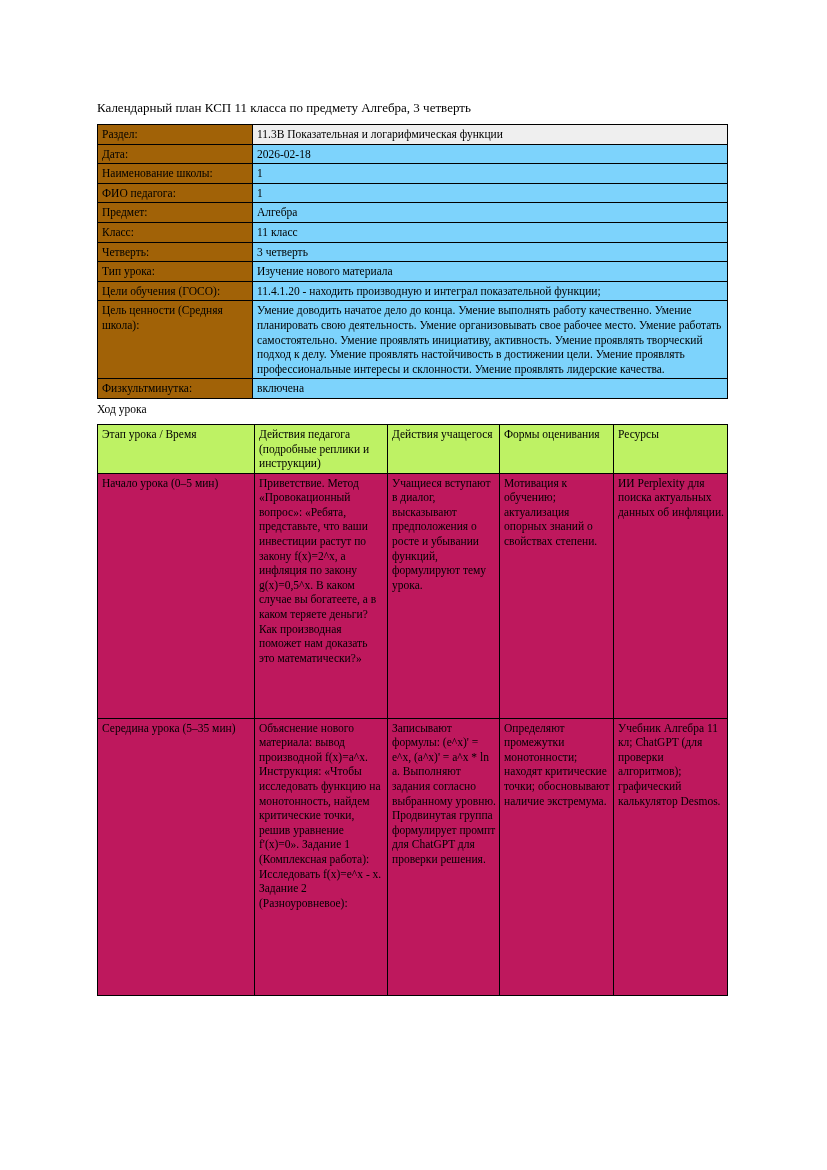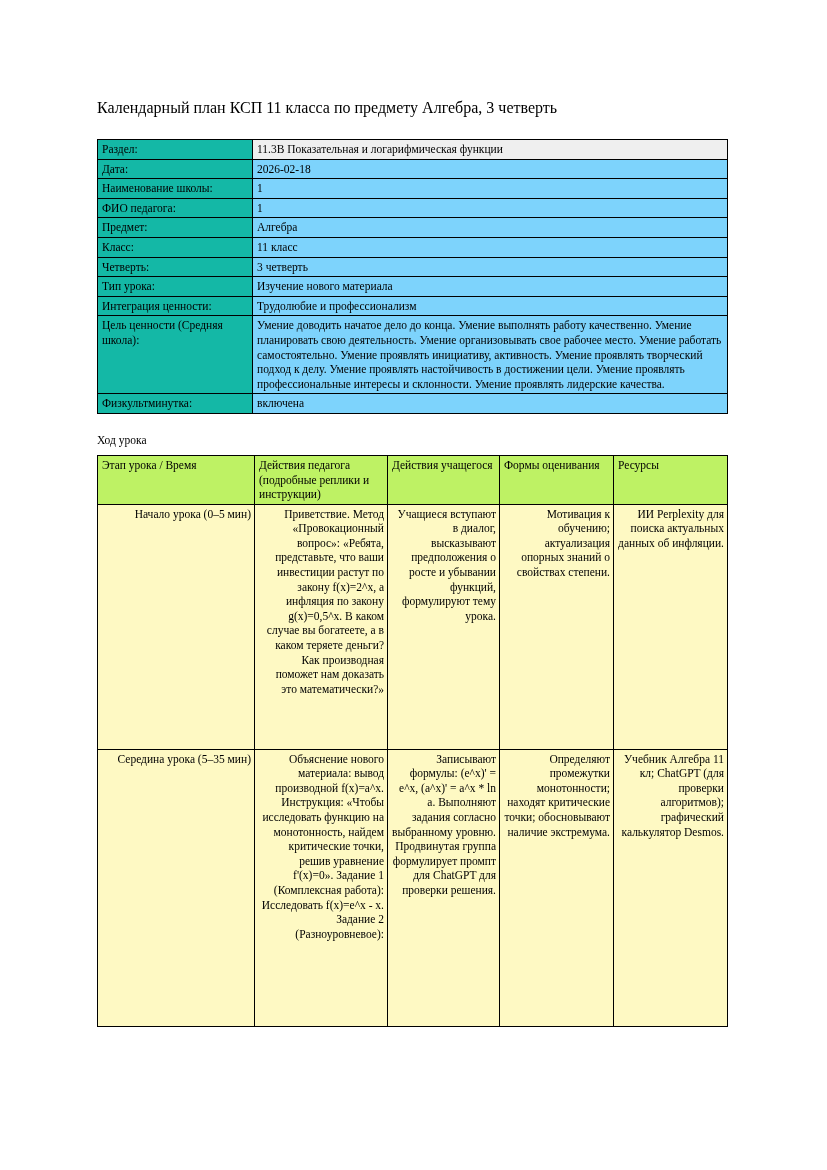"Календарный план КСП 11 класса" .doc-title { font-size: 16px -> 13px; margin: 0 0 24px 0 -> 0 0 9px 0 }
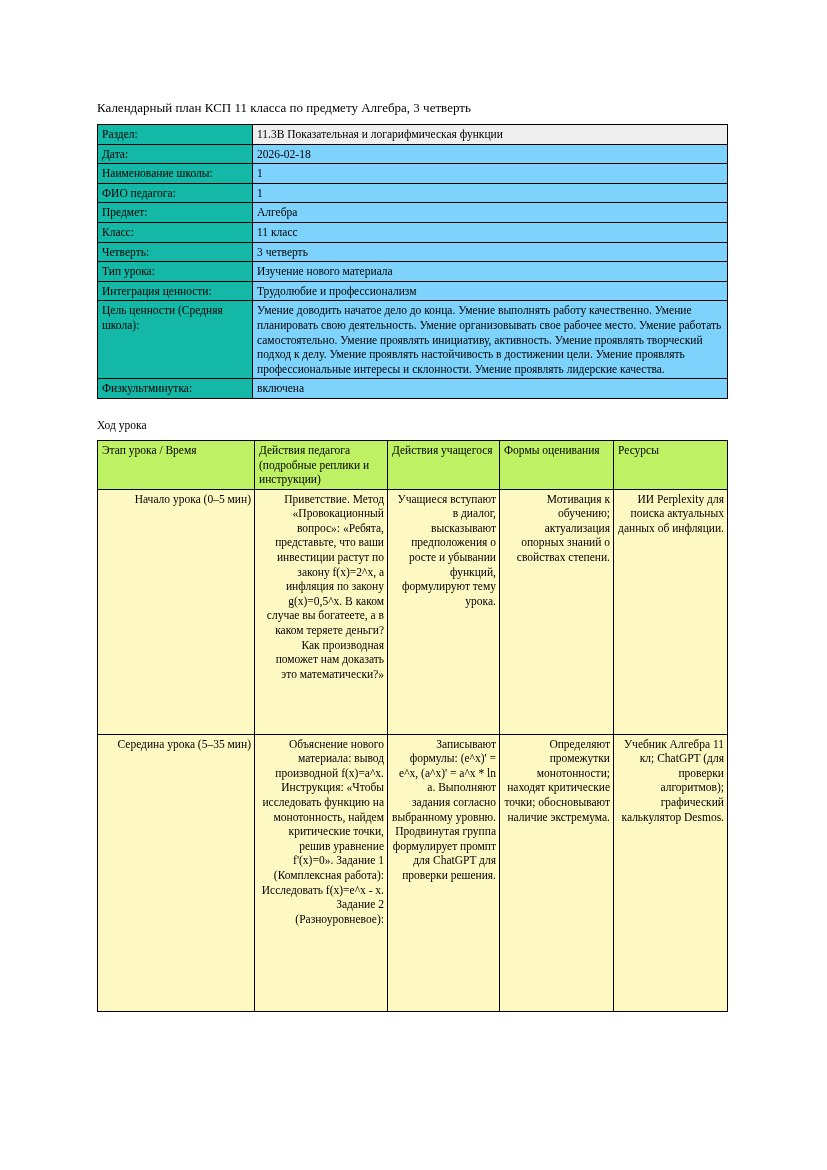"Раздел:" table.info td.lbl { background: #14b8a6 -> #a16207 }
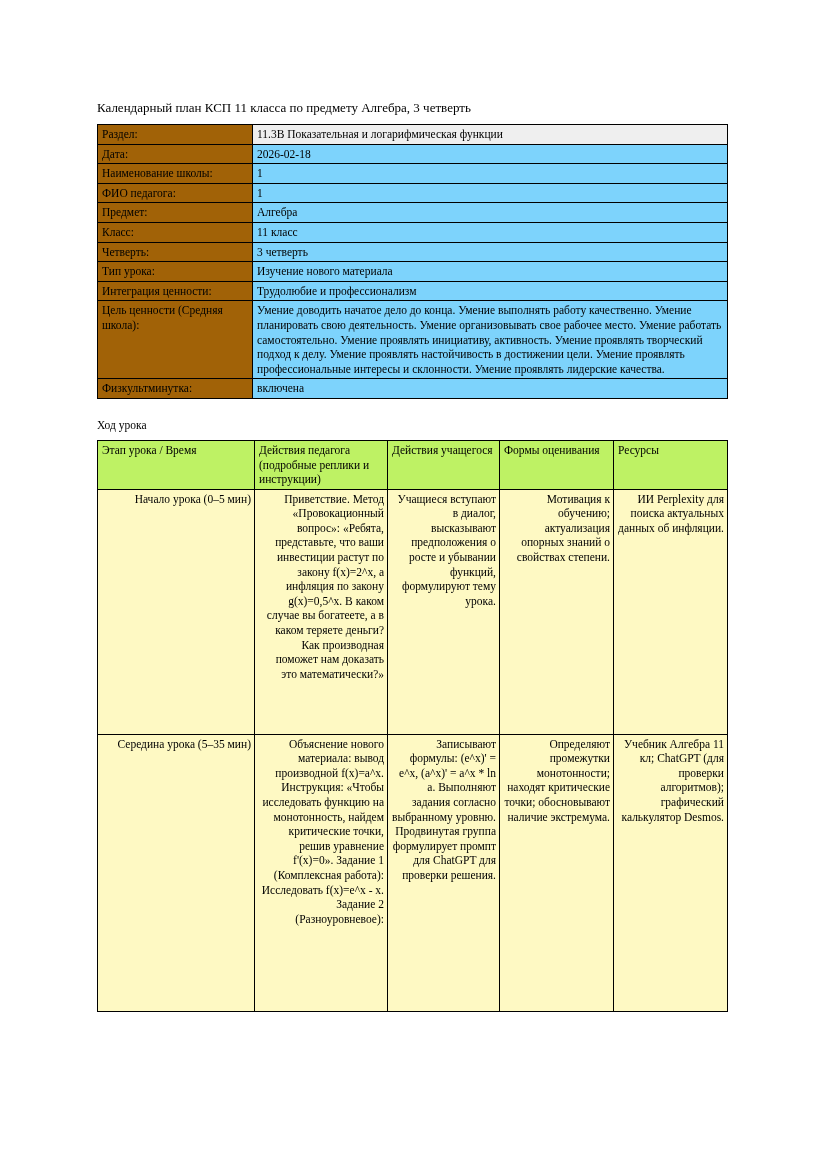"Цели обучения (ГОСО):" tr { html: none -> <tr> <td>Цели обучения (ГОСО):</td> <td>11.4.1.20 - находить производную и интеграл показательной функции;</td> </tr> }
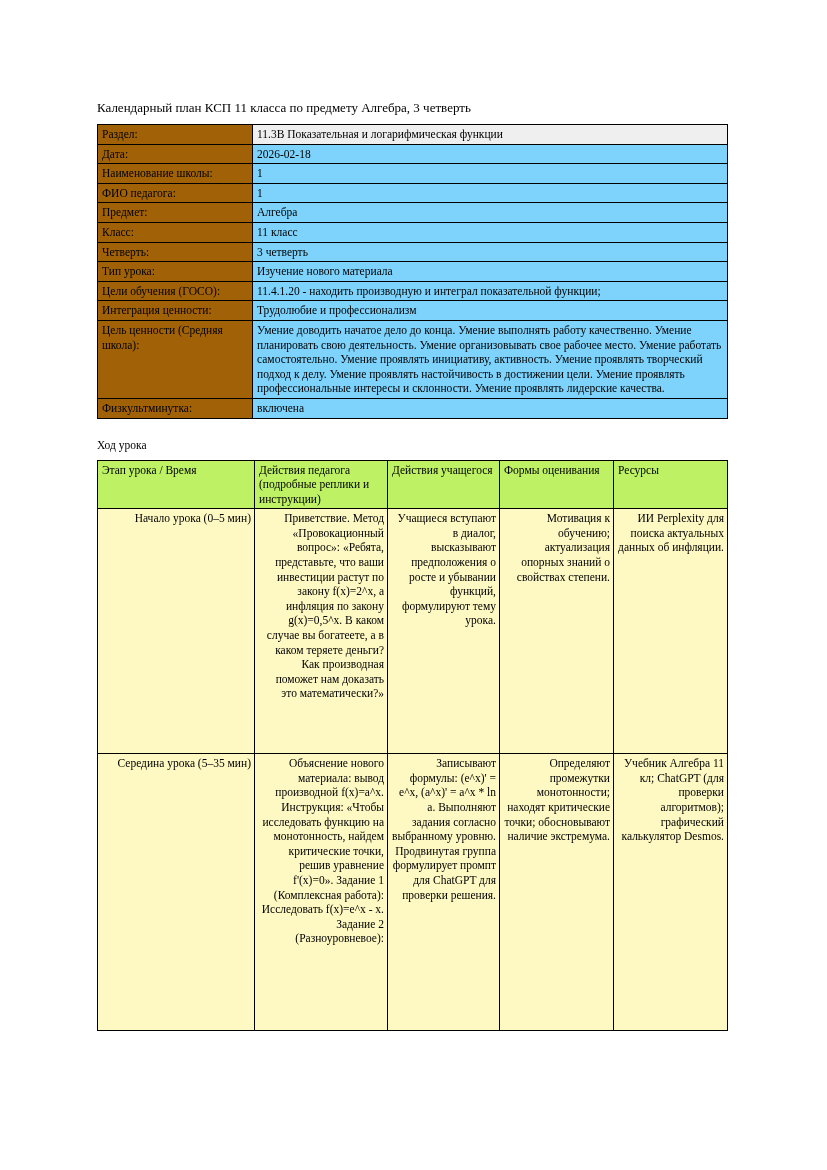"Интеграция ценности:" tr { html: <tr> <td>Интеграция ценности:</td> <td>Трудолюбие и профессионализм</td> </tr> -> none }
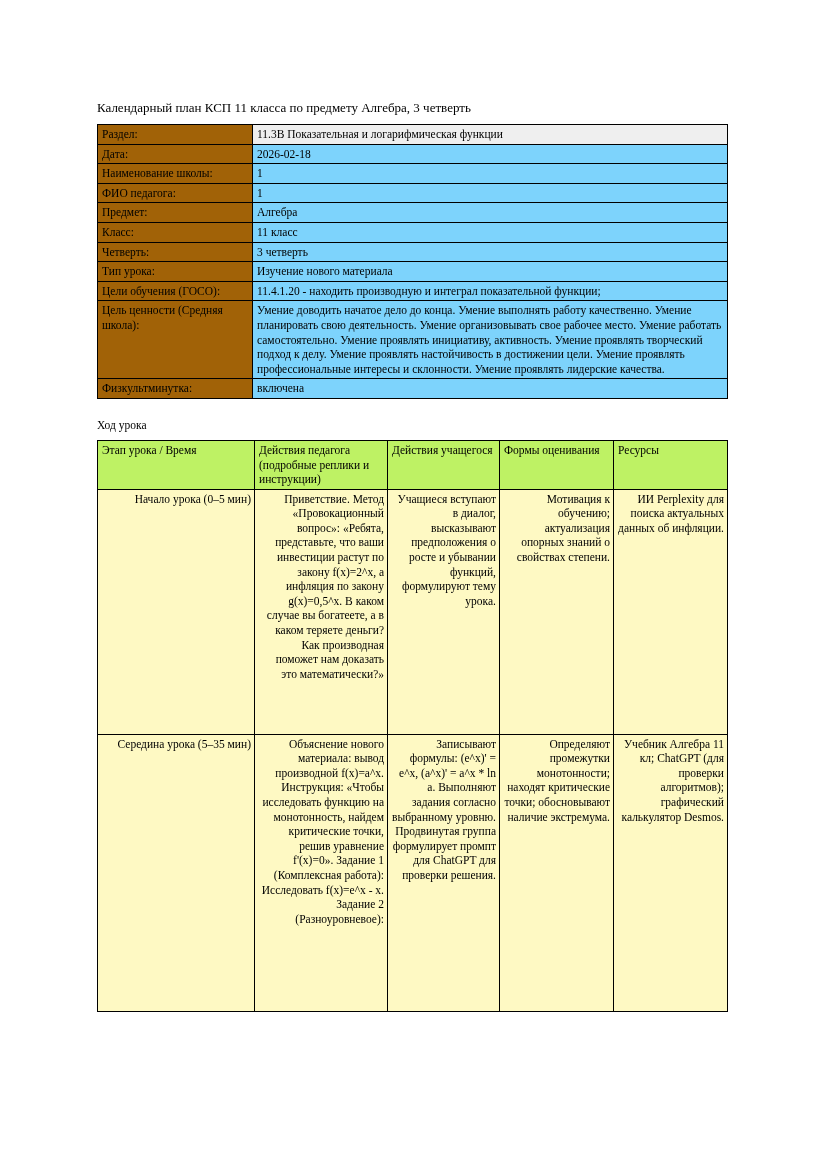"Ход урока" .section-label { margin: 19px 0 7px 0 -> 3px 0 7px 0 }
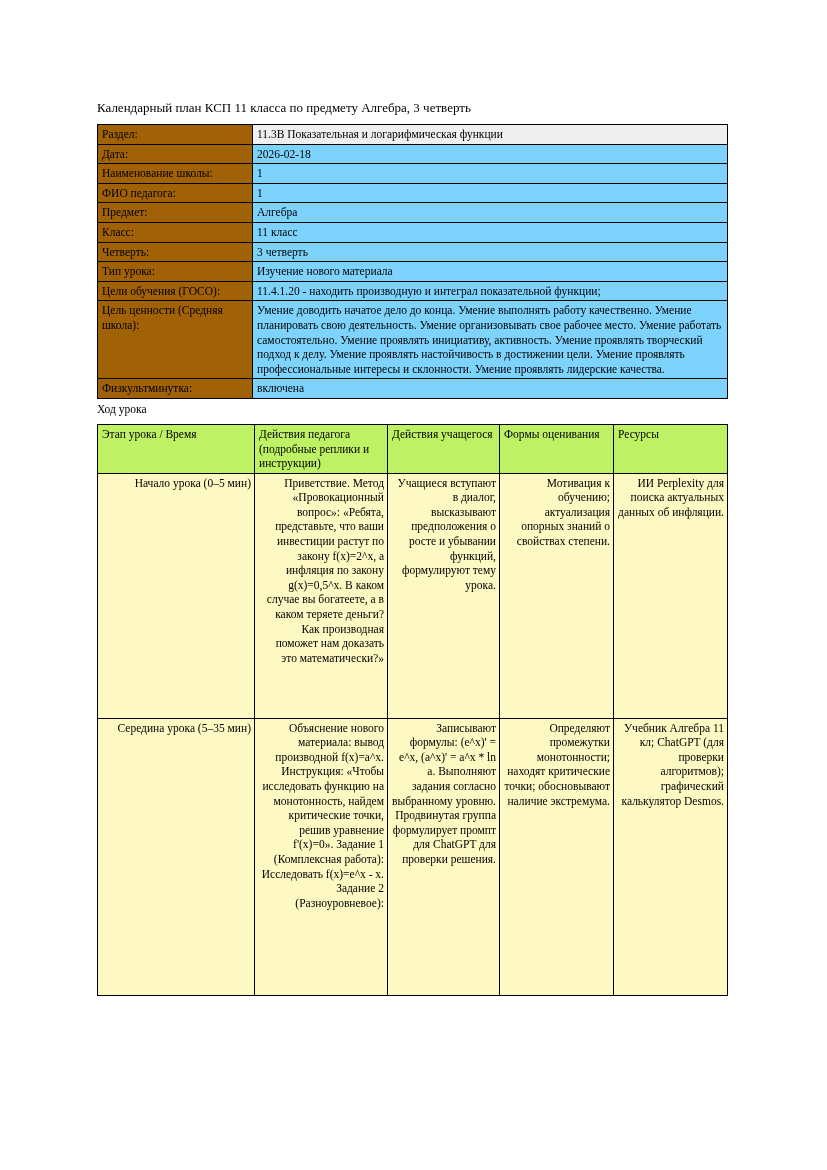"Начало урока (0–5 мин)" table.flow tbody td { background: #fef9c3 -> #be185d; text-align: right -> none }
